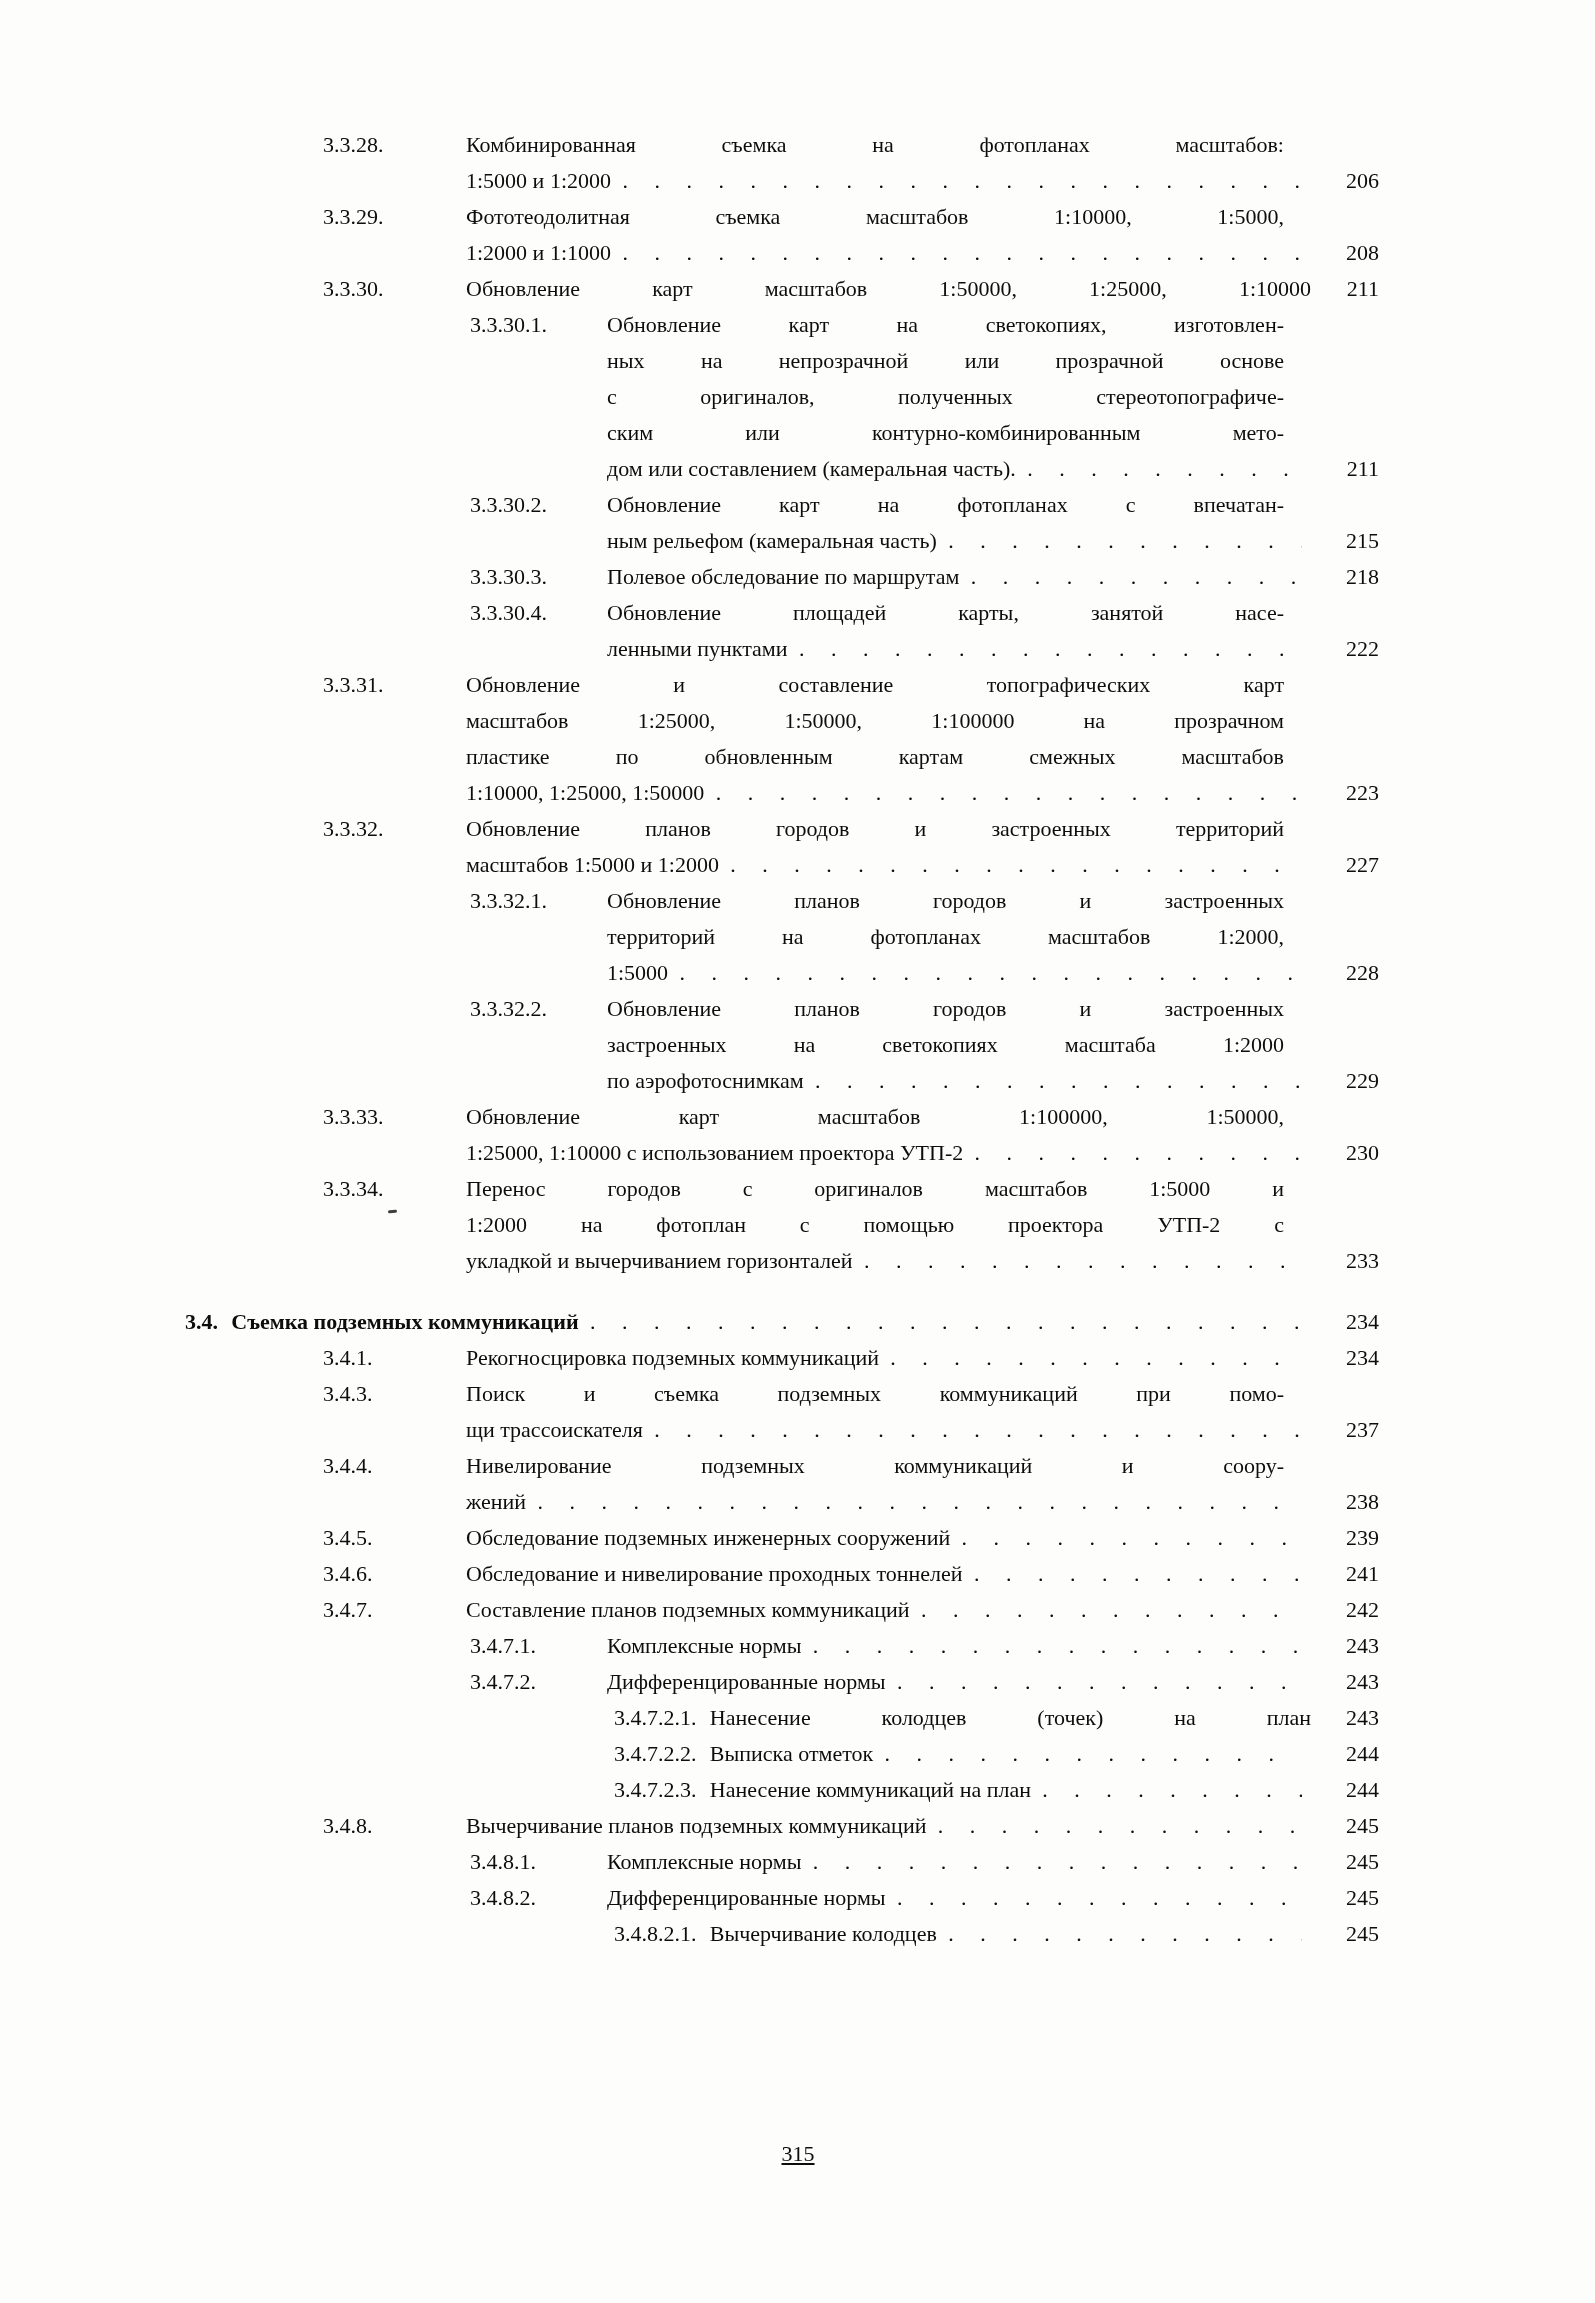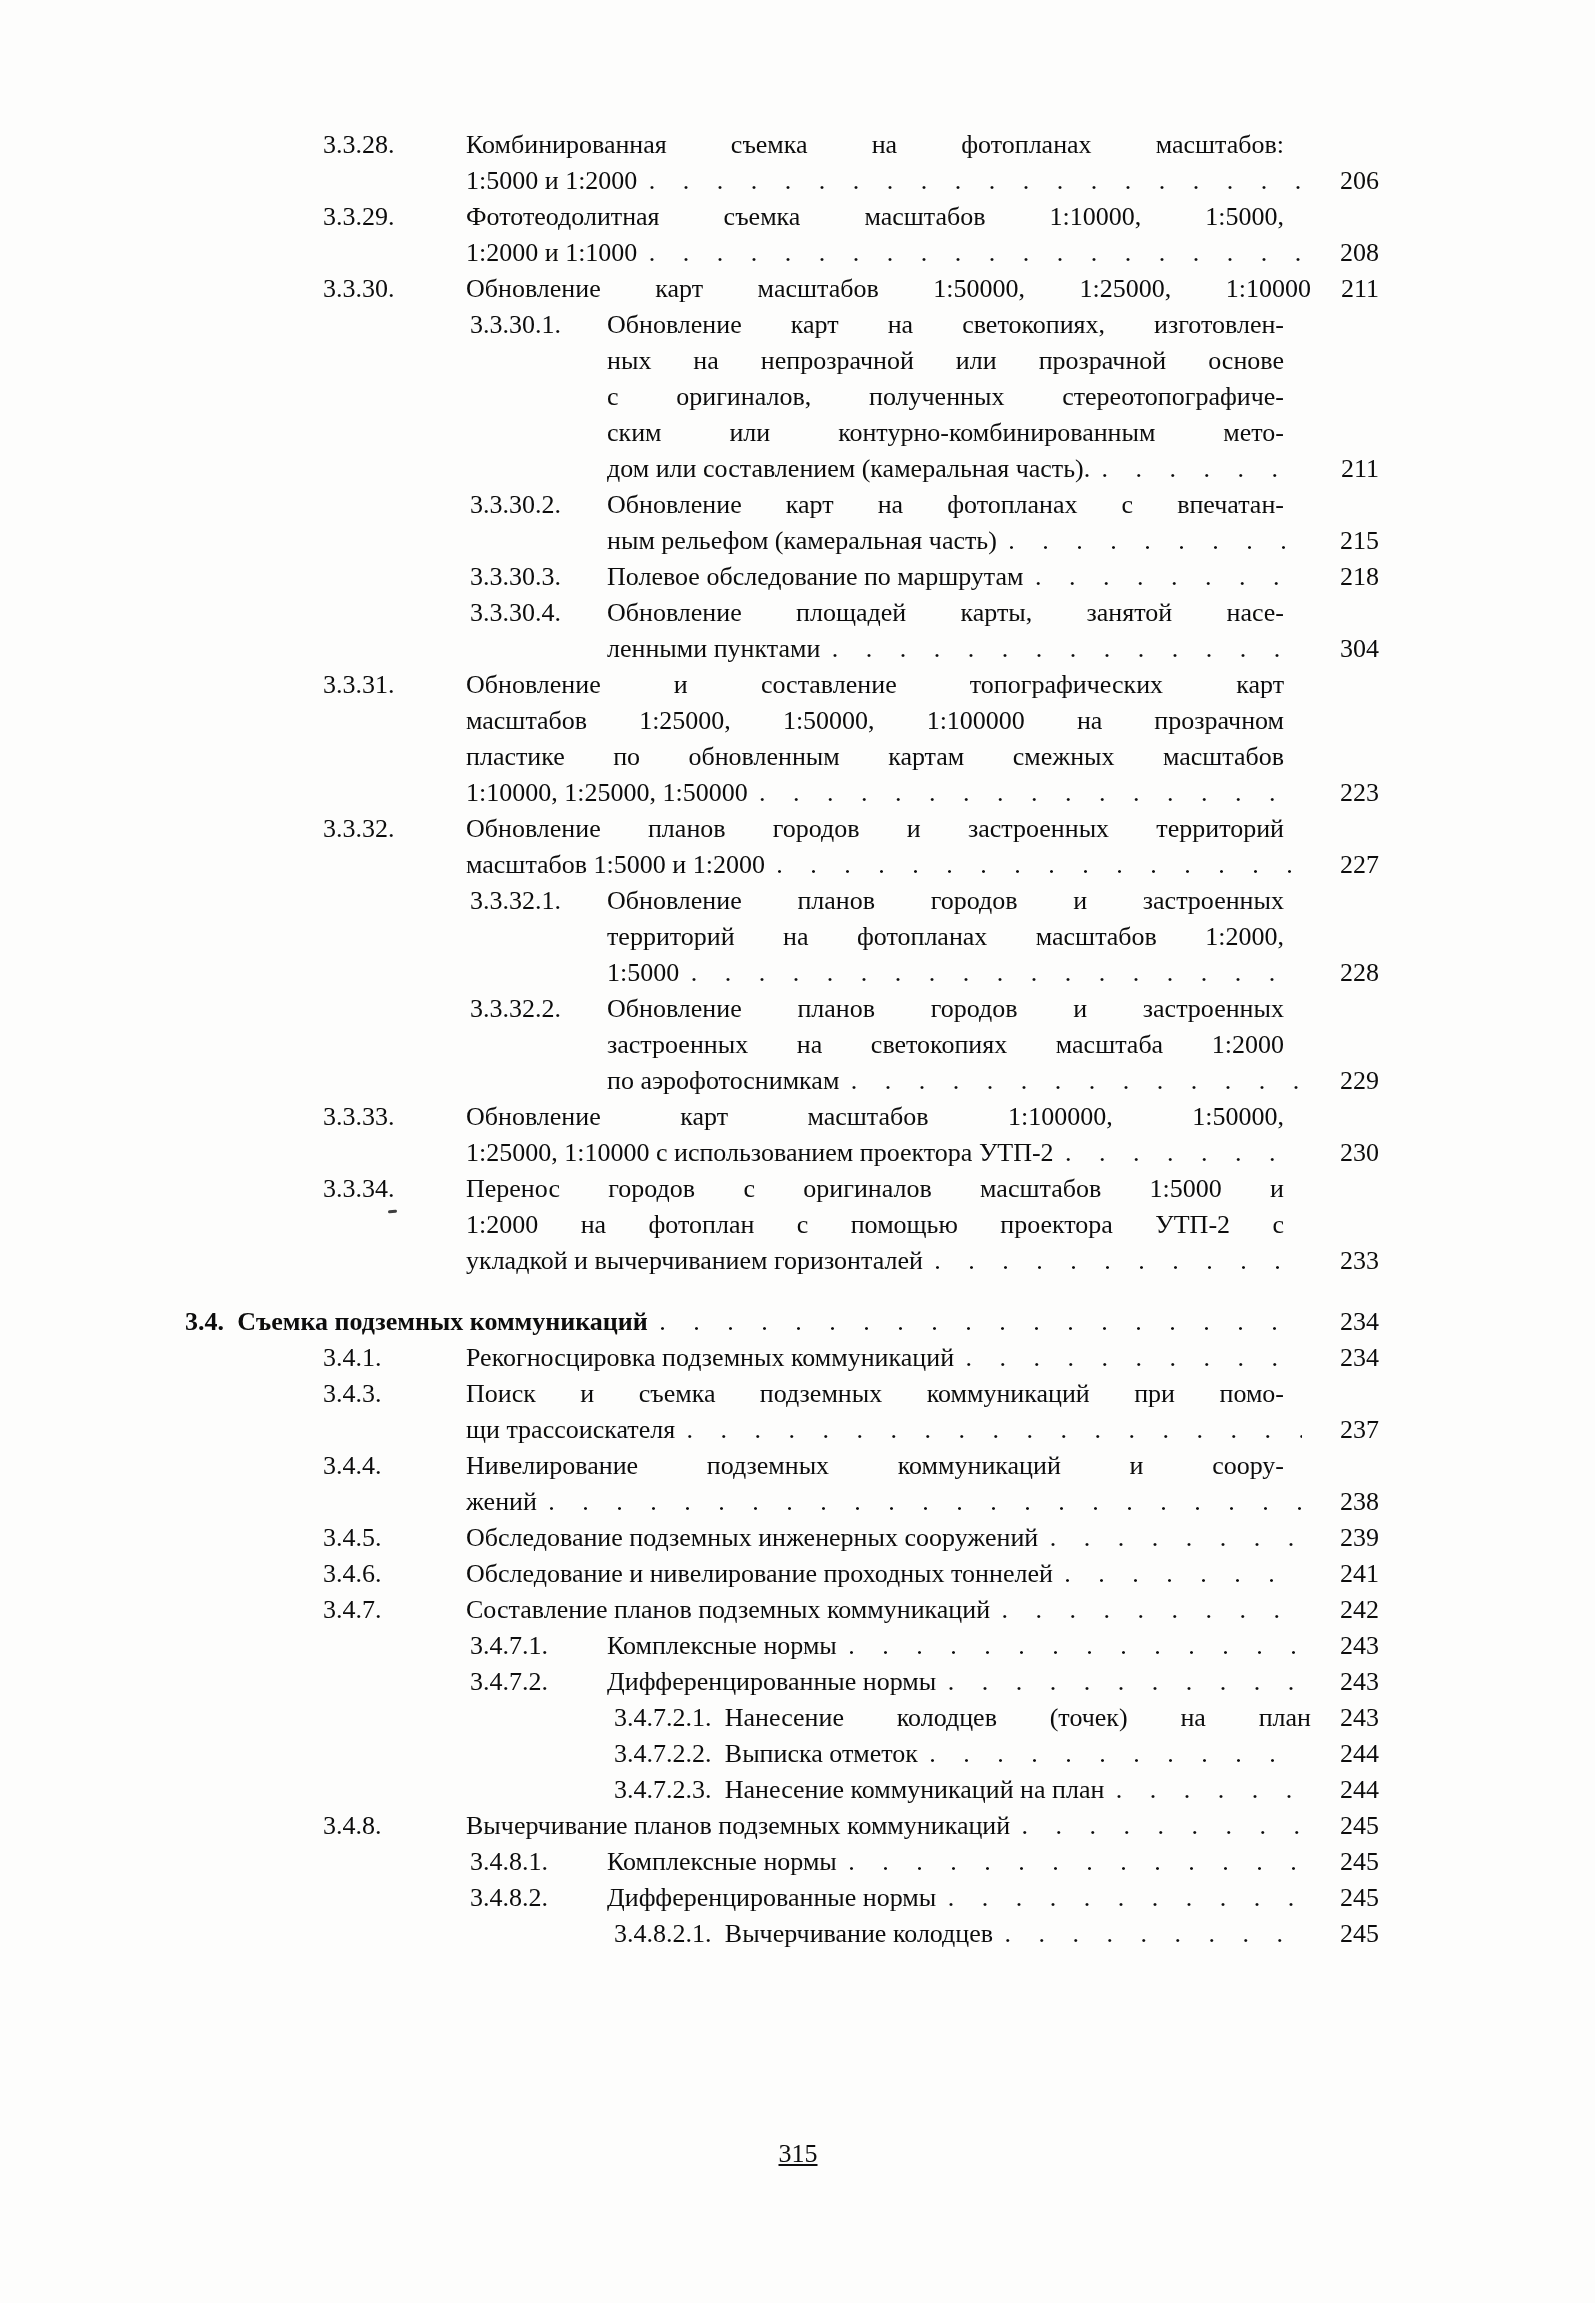"3.3.28." .page { font-size: 26px -> 22px }
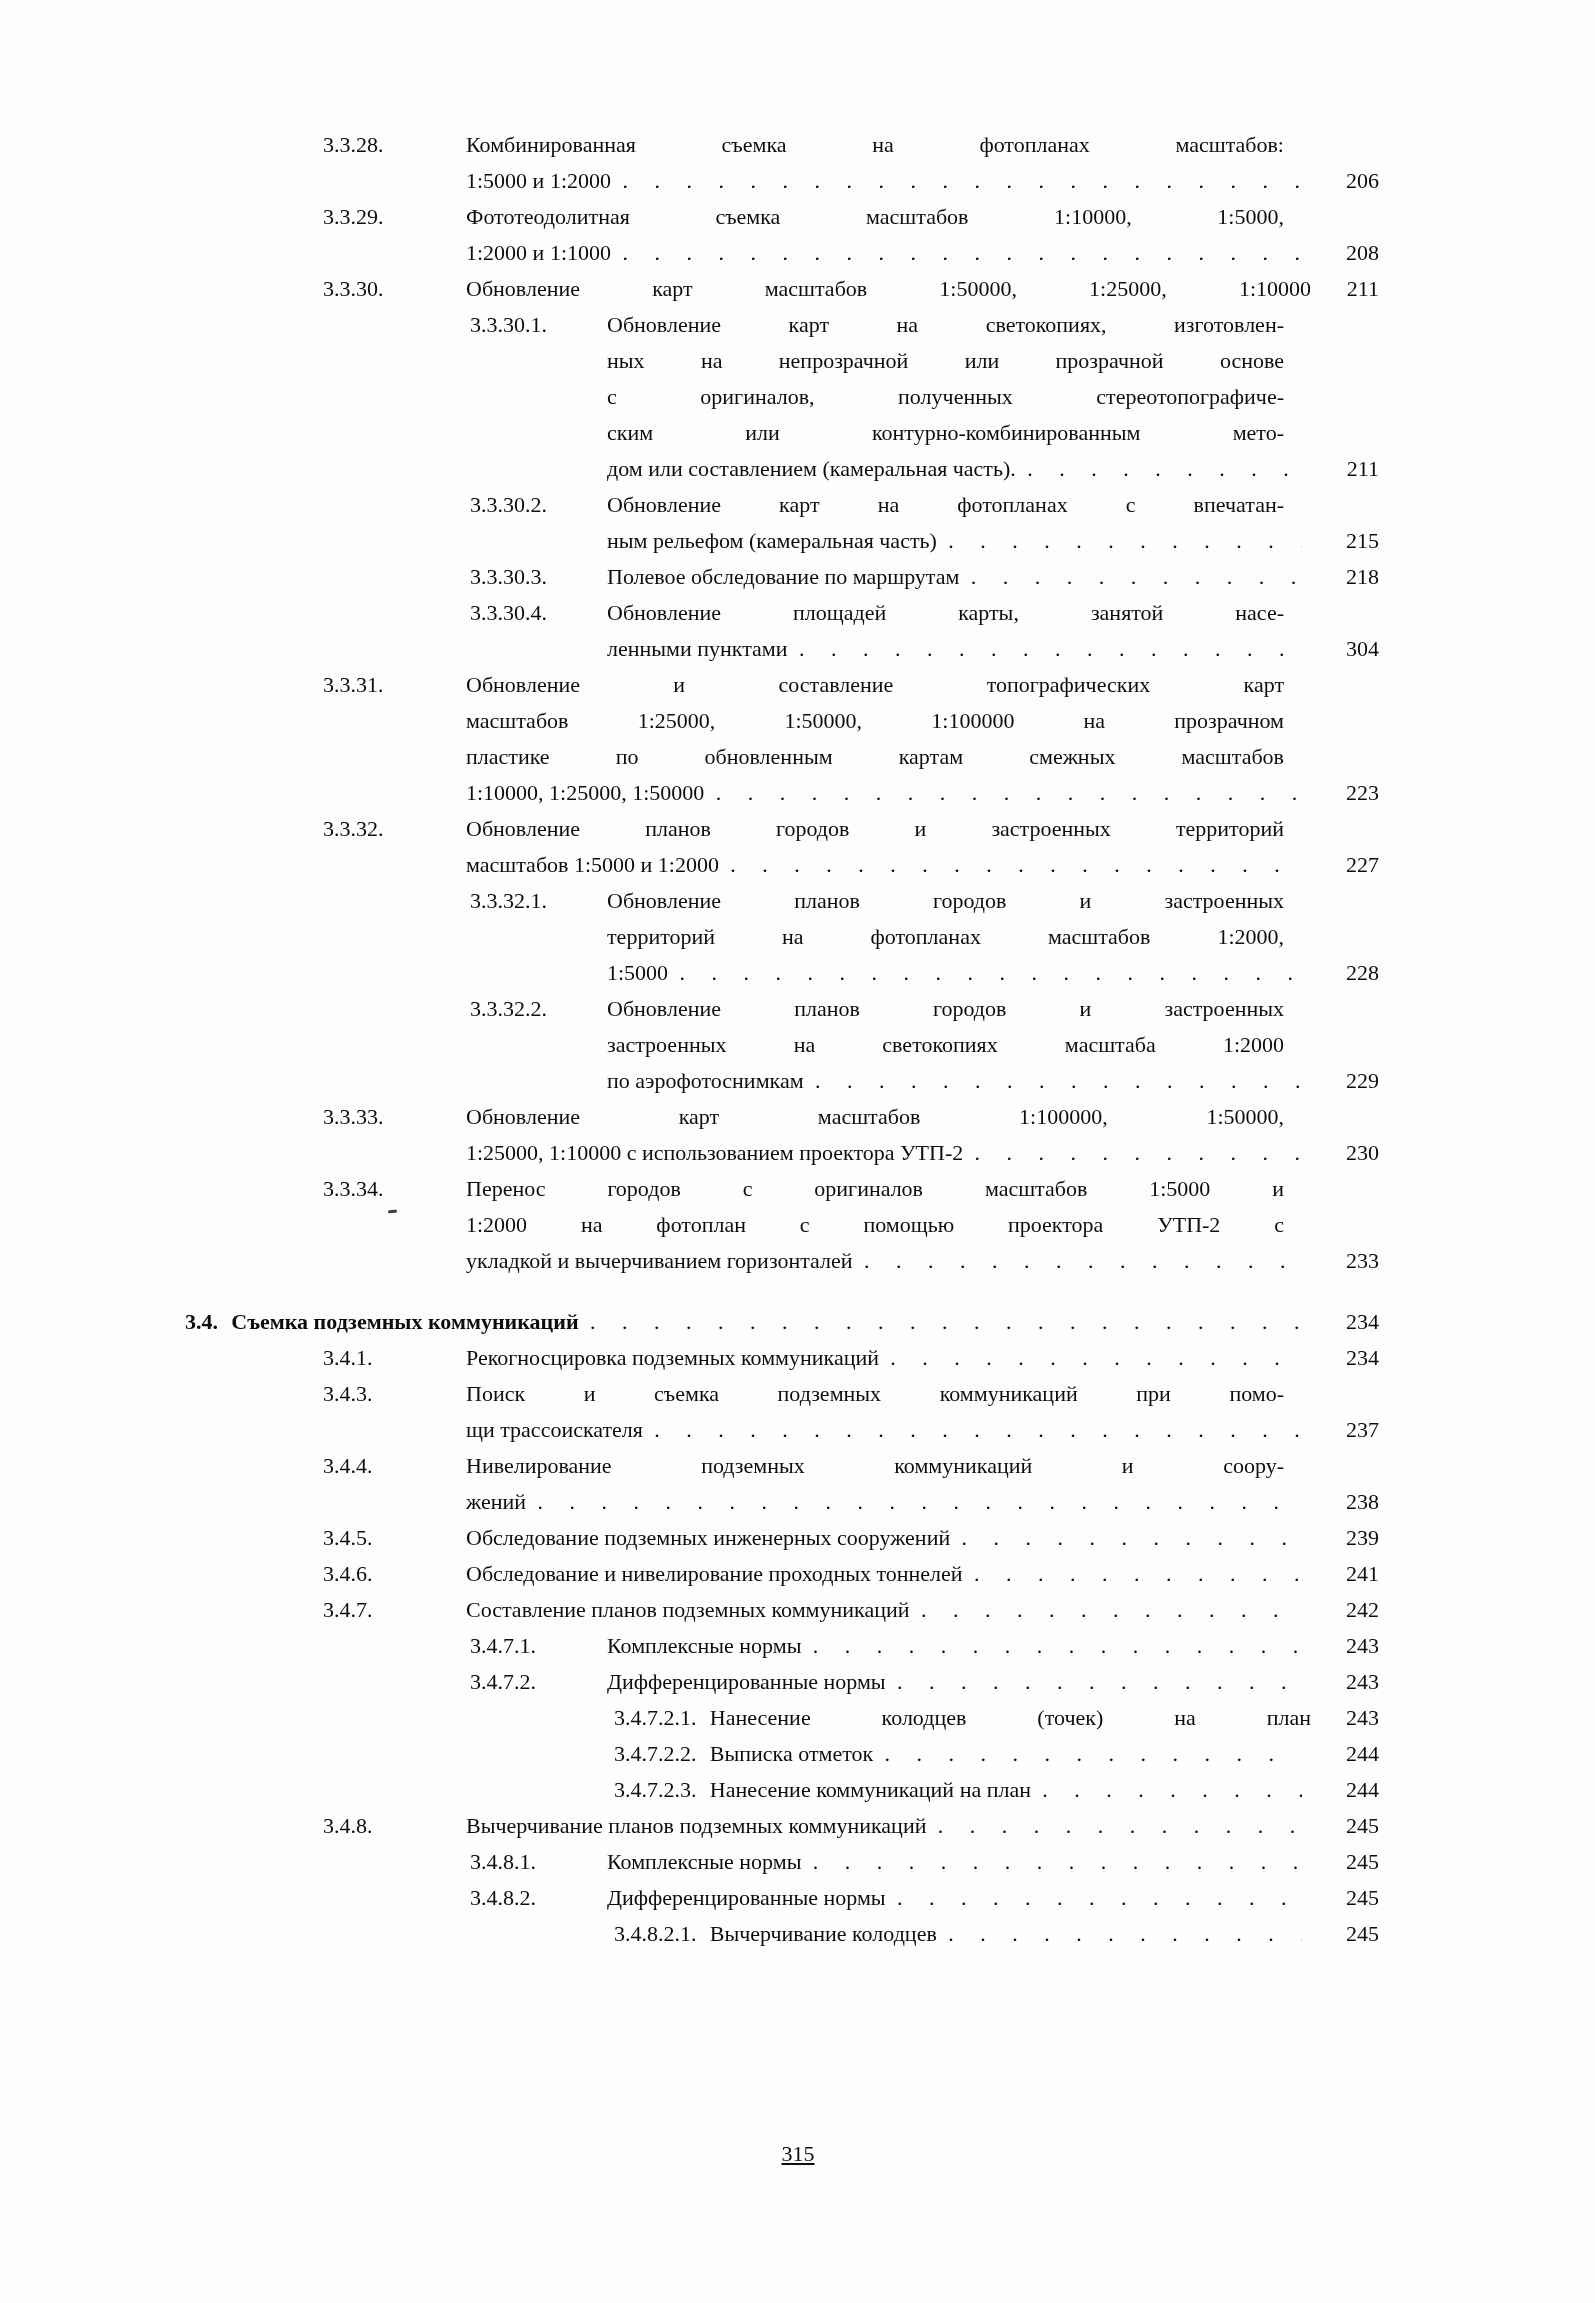"304" span.page-num { text: 304 -> 222 }
